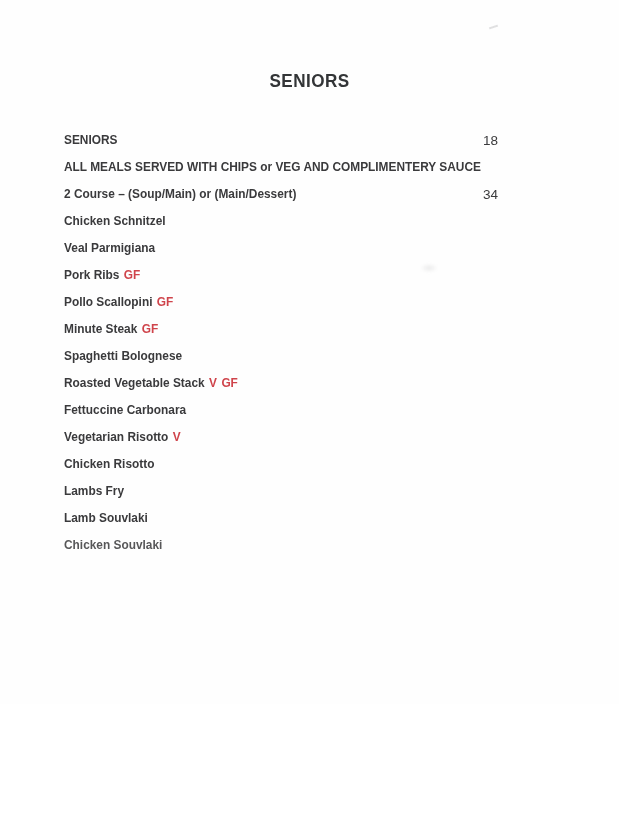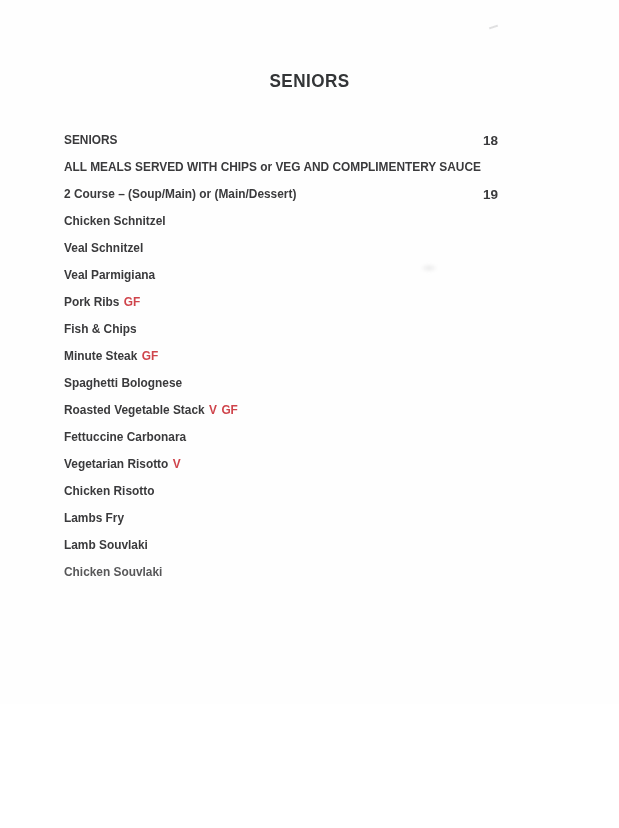"18" .price { font-weight: bold -> normal }
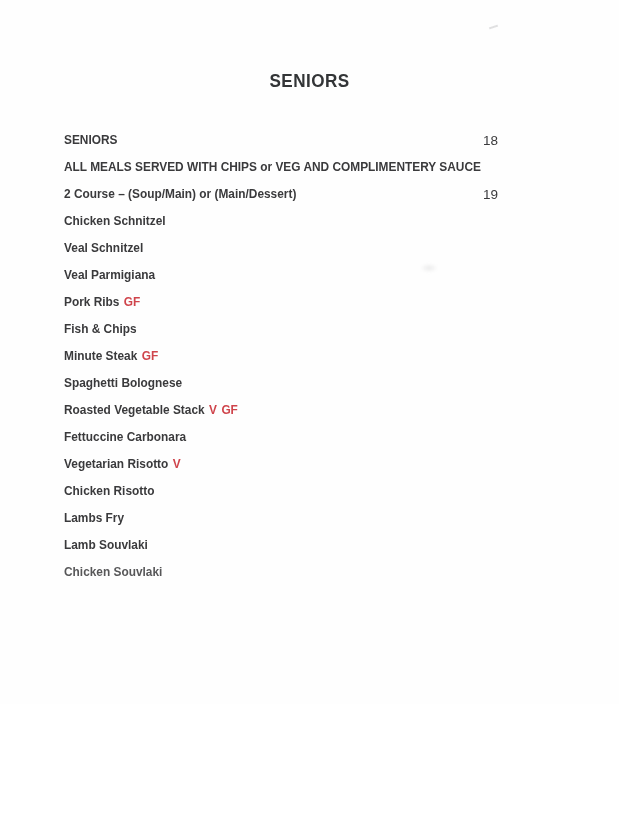"19" span.price { text: 19 -> 34 }
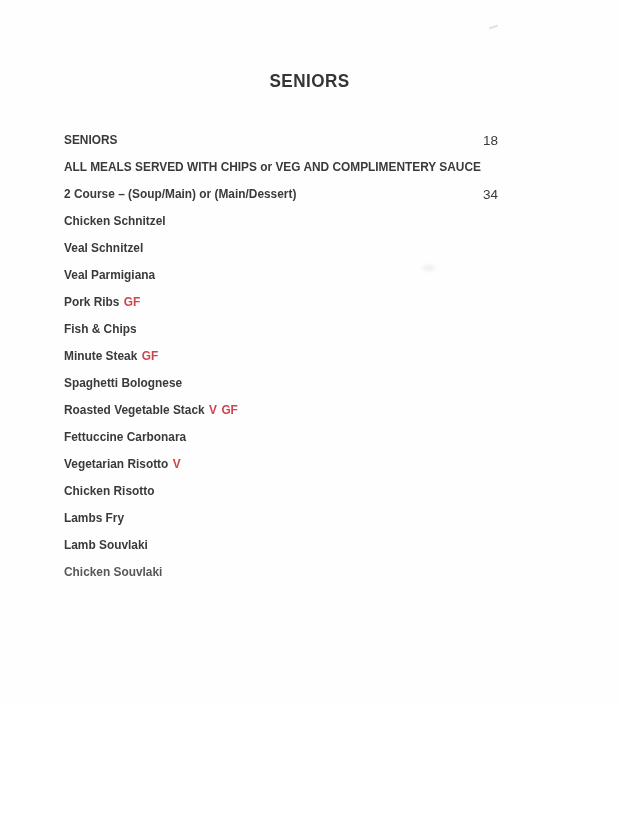"Veal Schnitzel" div.row { html: <div> <span><span>Veal Schnitzel</span></span> </div> -> none }
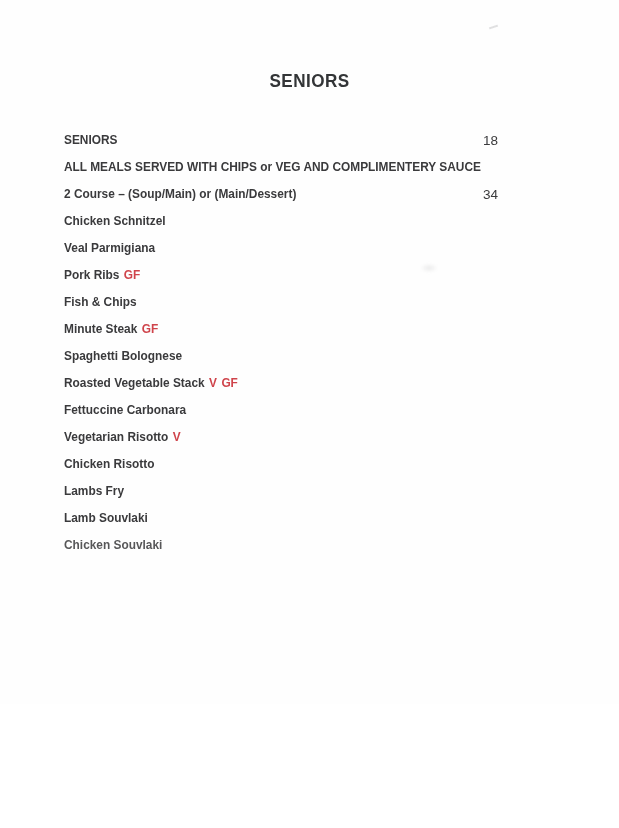"Pollo Scallopini GF" div.row { html: none -> <div> <span><span>Pollo Scallopini</span><span>GF</span></span> </div> }
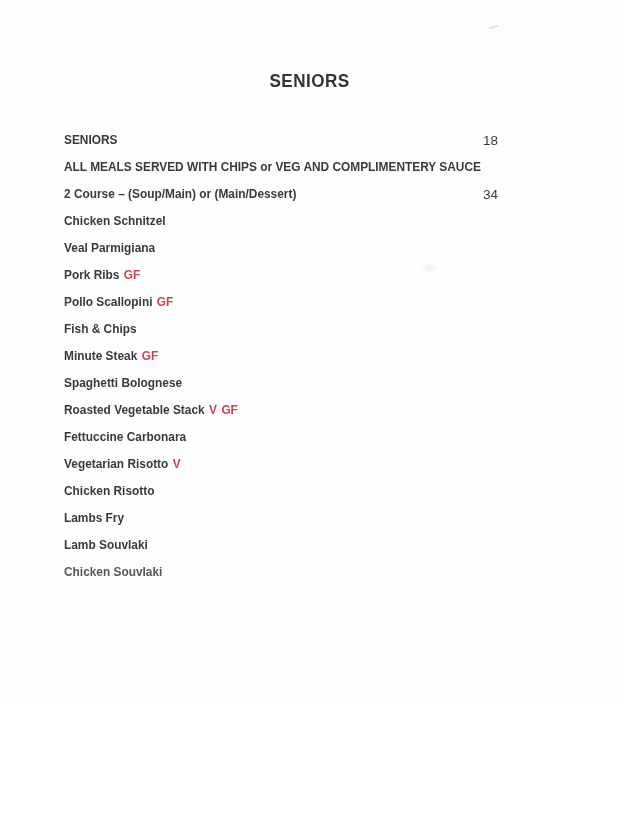"Fish & Chips" div.row { html: <div> <span><span>Fish &amp; Chips</span></span> </div> -> none }
